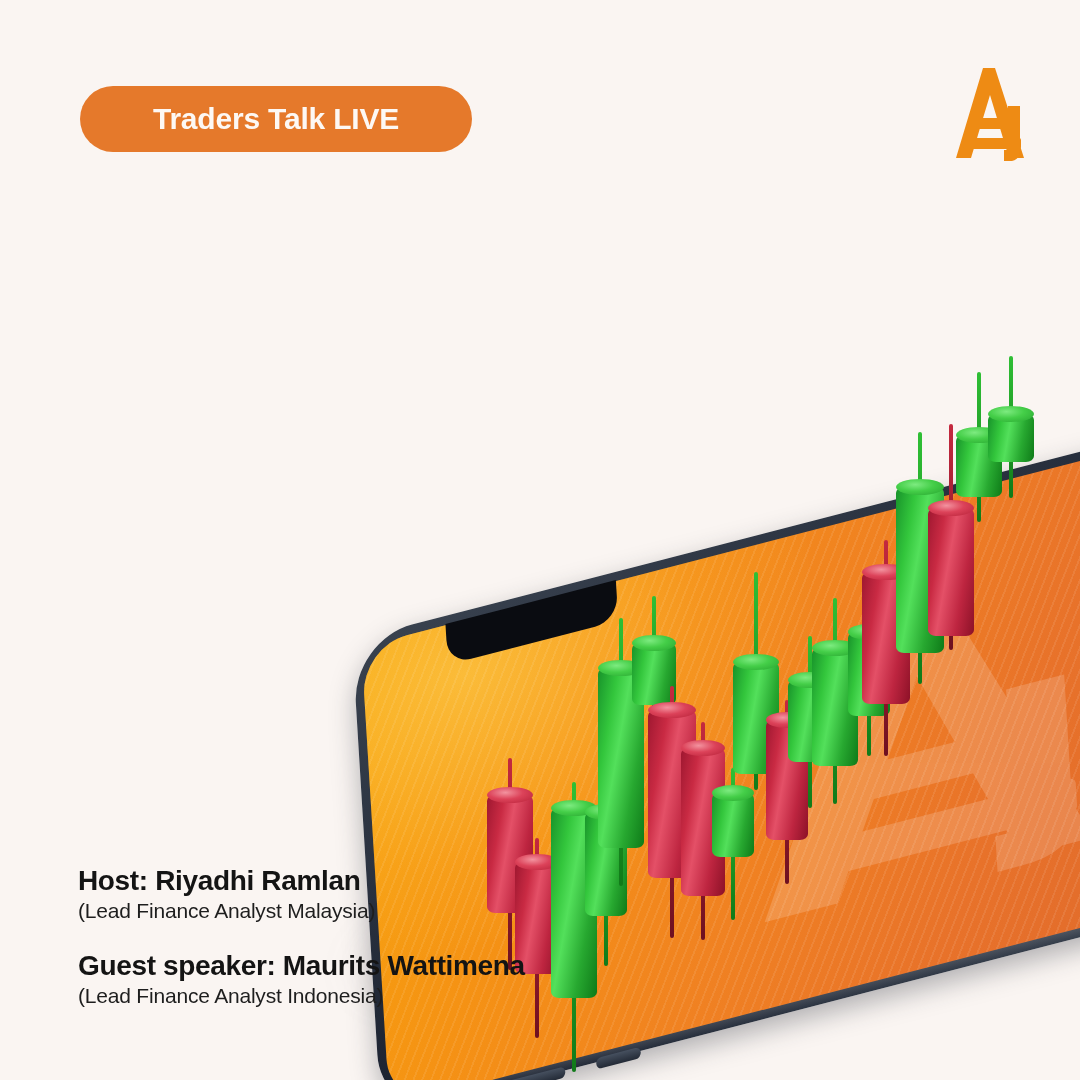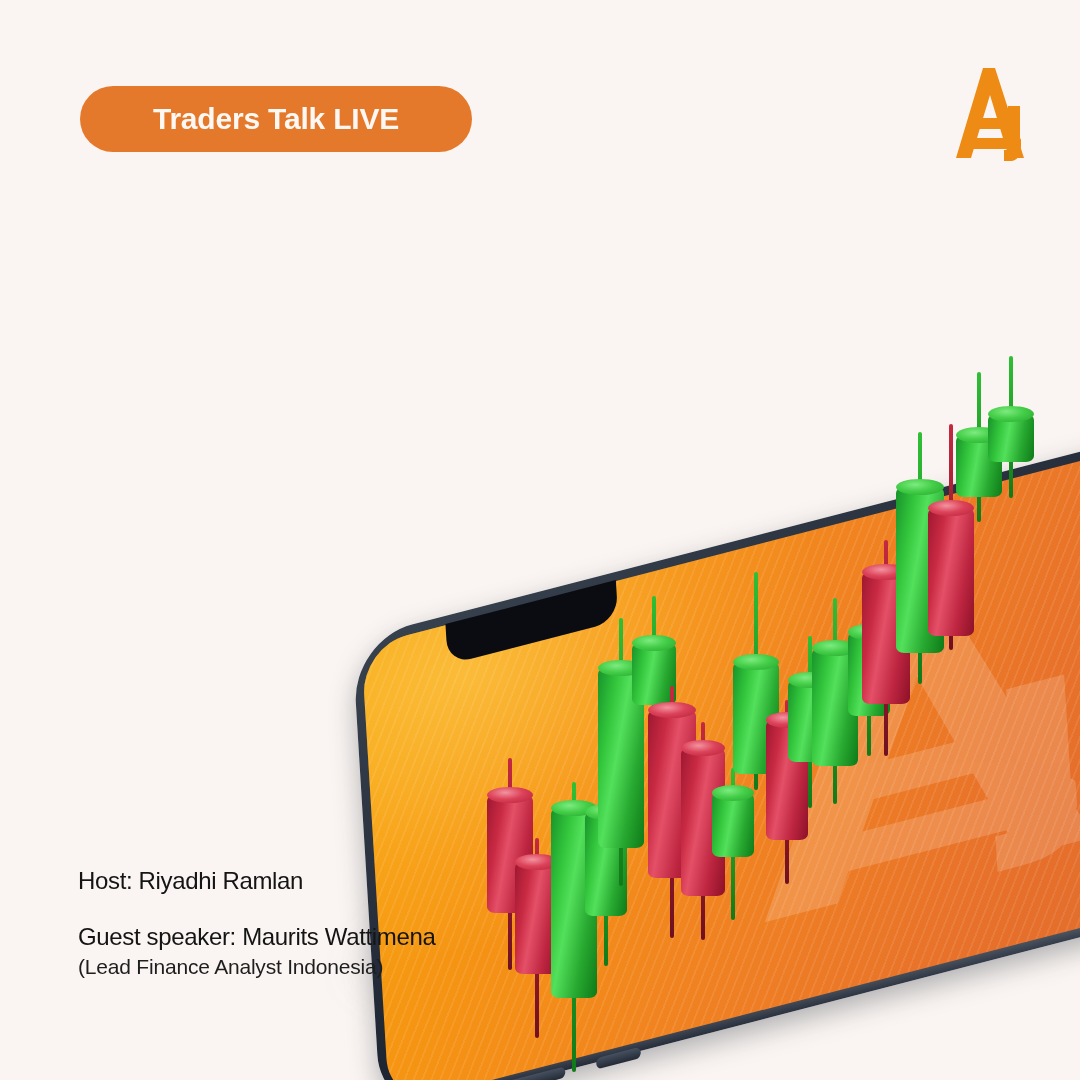"Host: Riyadhi Ramlan" .credit-name { font-size: 24px -> 28px; font-weight: 400 -> 700 }
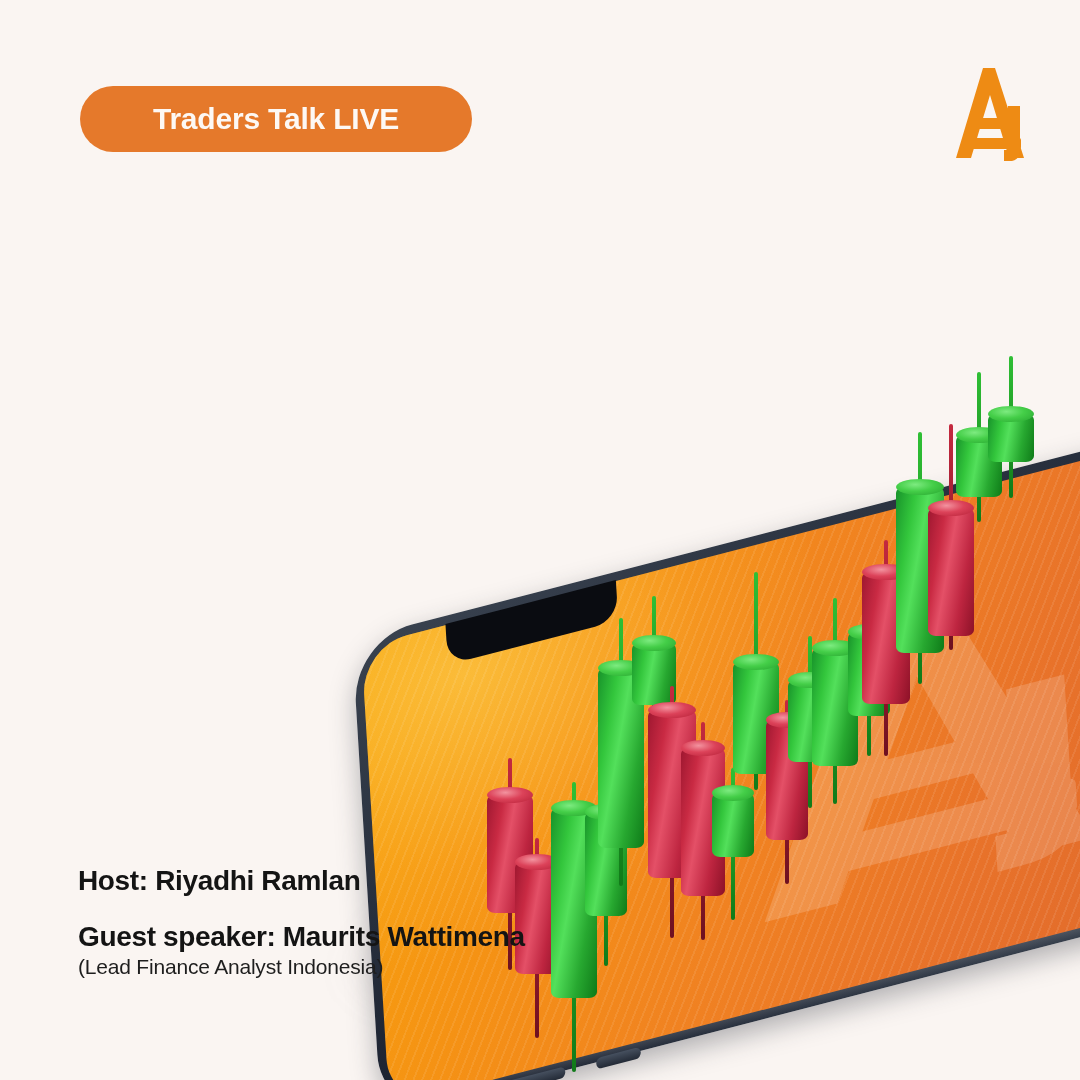"(Lead Finance Analyst Malaysia)" div.credit-role { html: none -> <div>(Lead Finance Analyst Malaysia)</div> }
